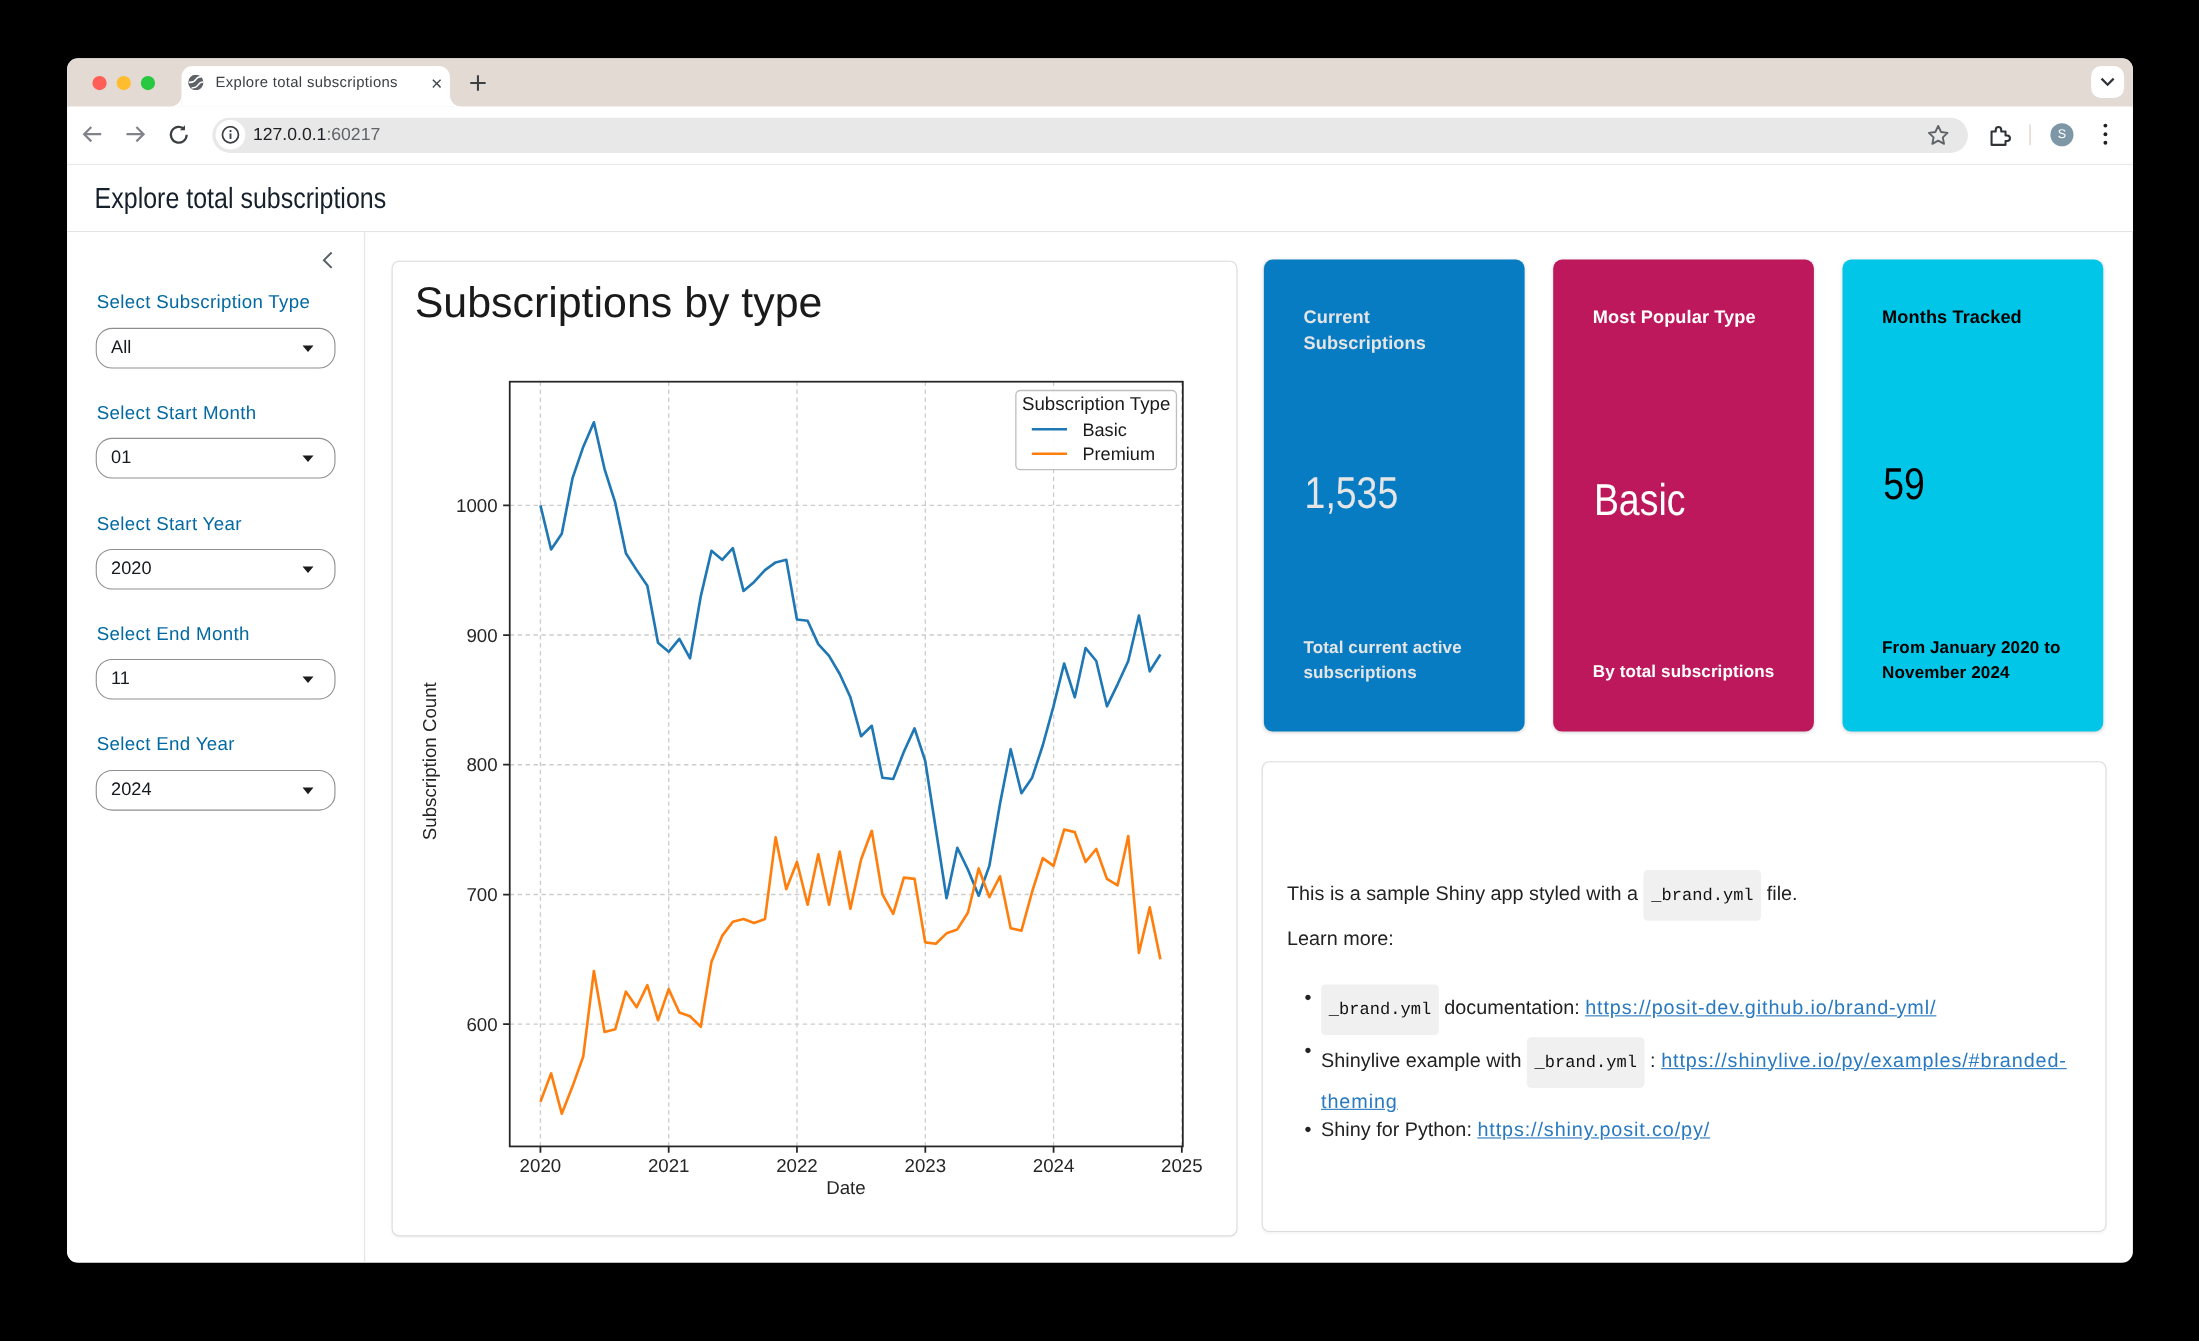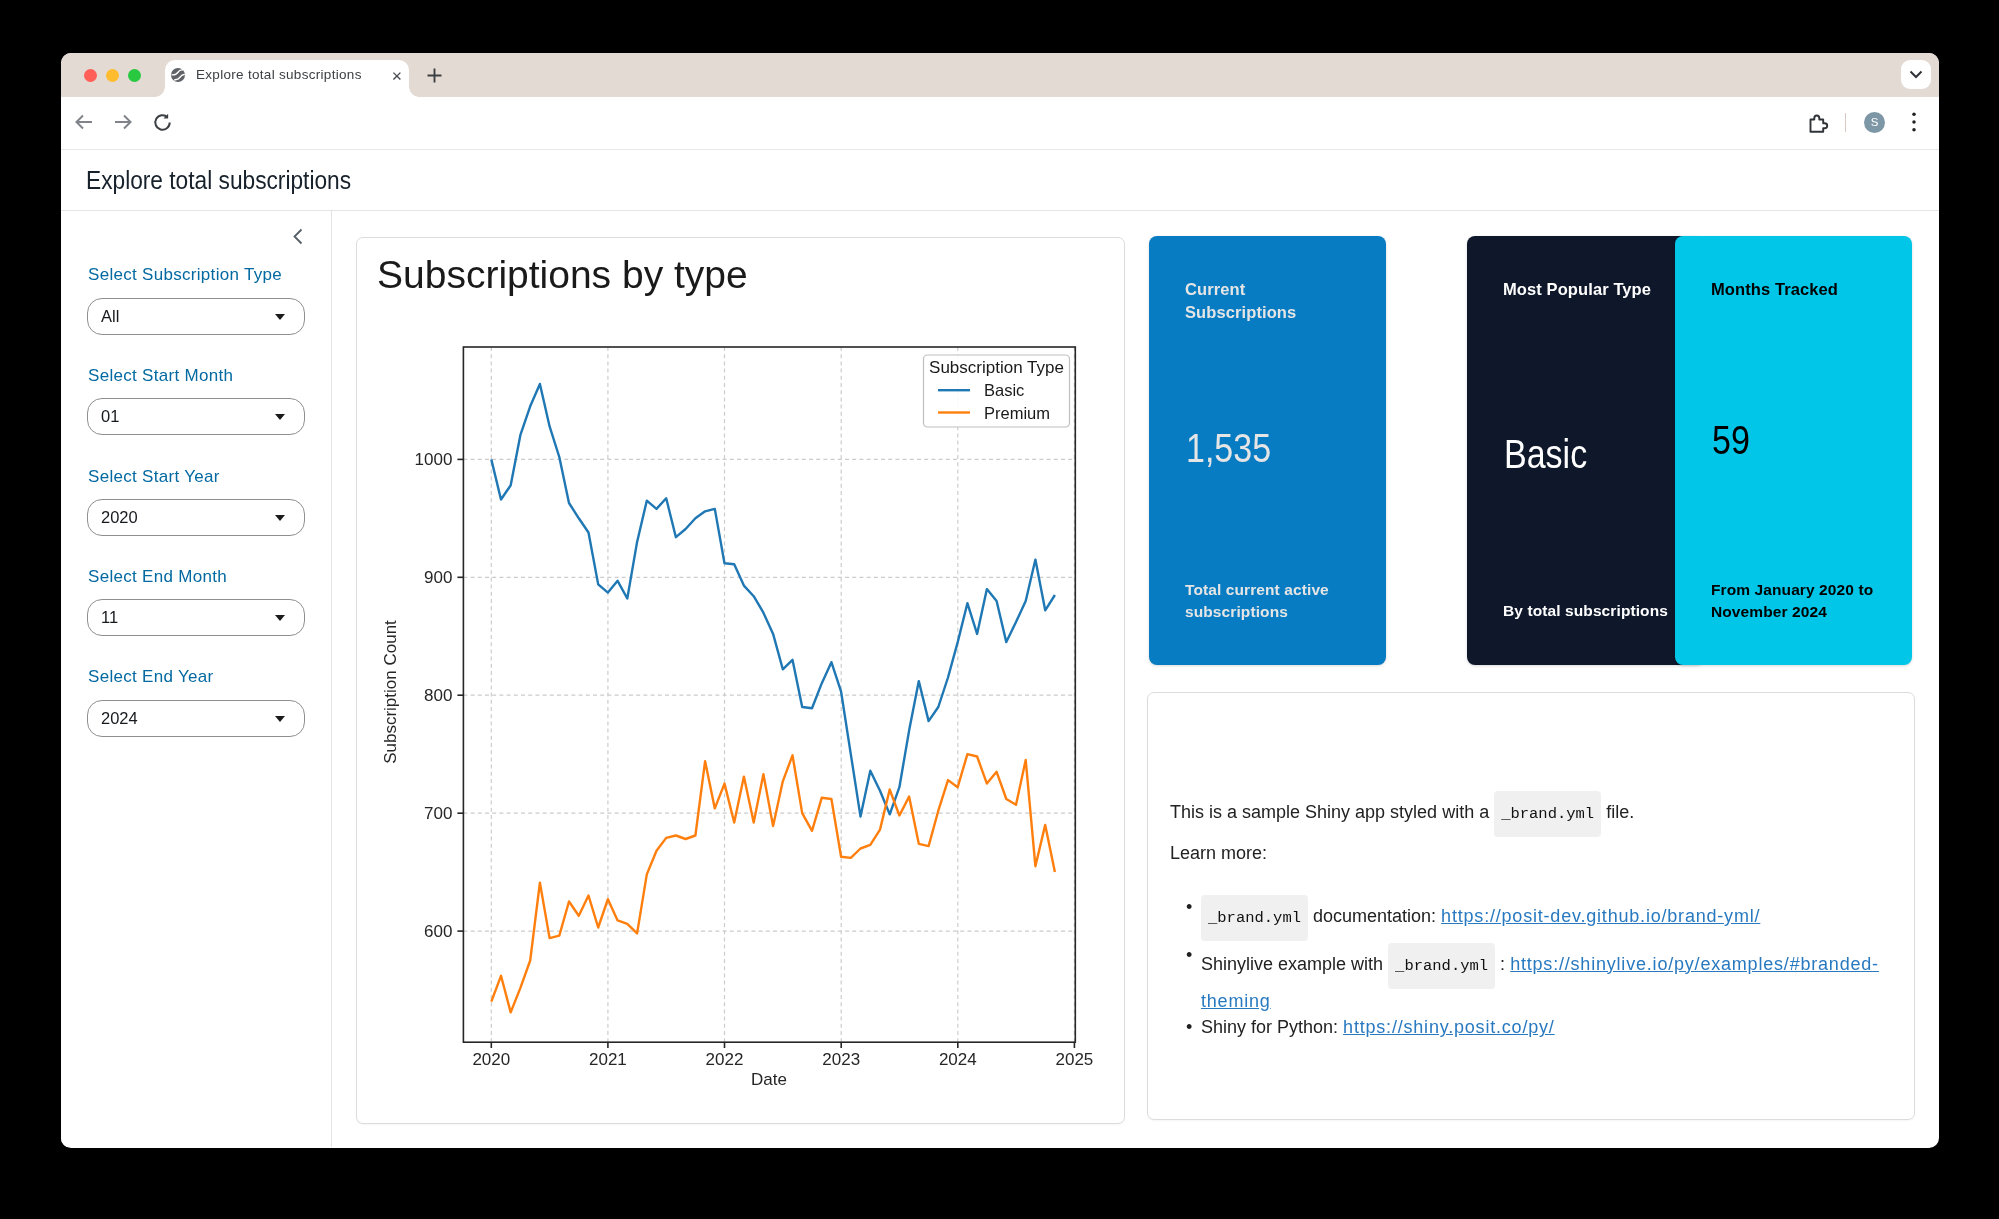"127.0.0.1:60217" div.pill { html: none -> <div> <div> <svg> <circle></circle> <rect></rect> <rect></rect> </svg> </div> <div>127.0.0.1<span>:60217</span></div> <svg> <path></path> </svg> </div> }
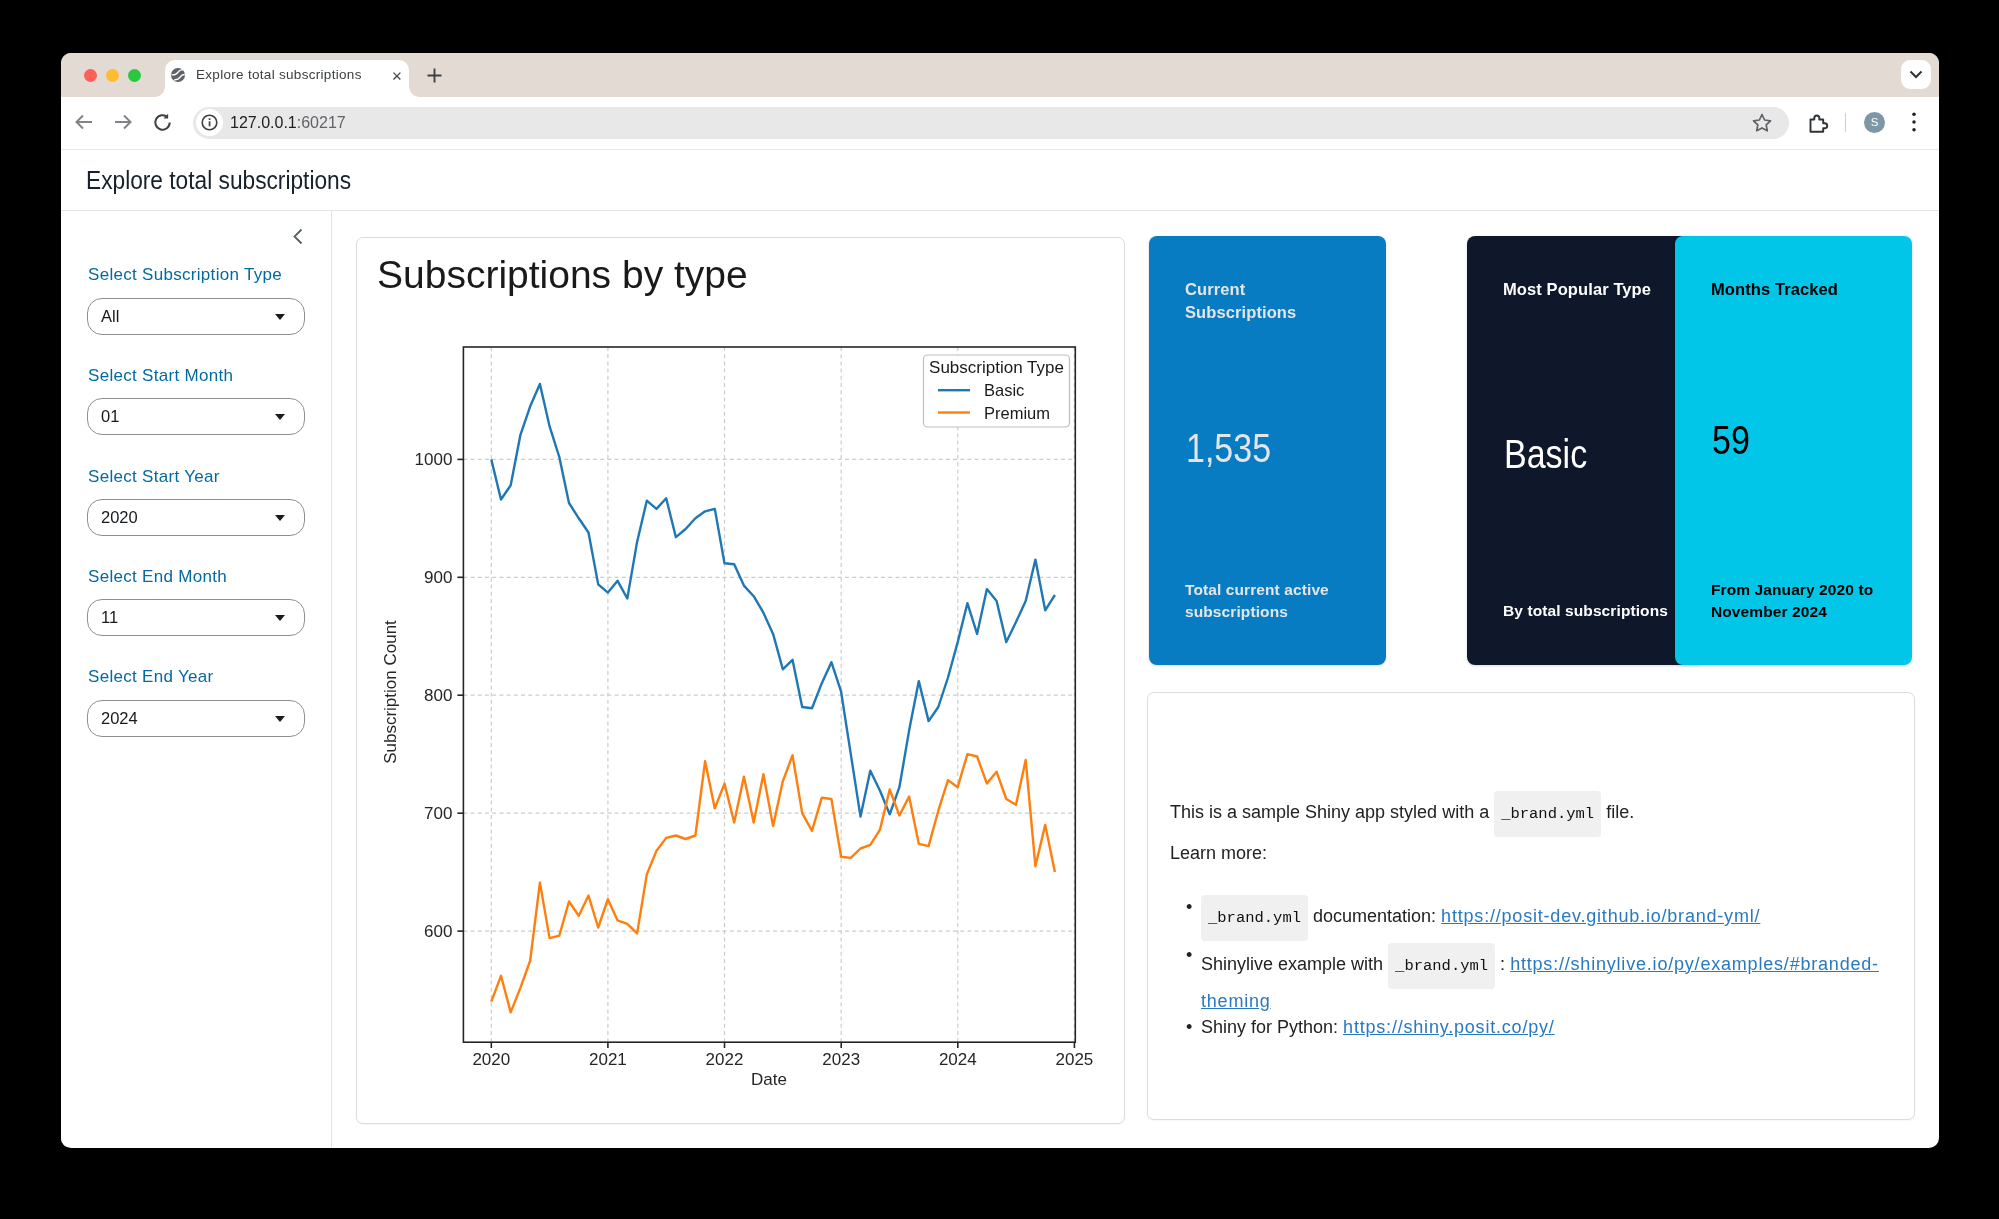"Most Popular Type" div.vbox { background: #0f172a -> #be185d; left: 1406px -> 1351px }
